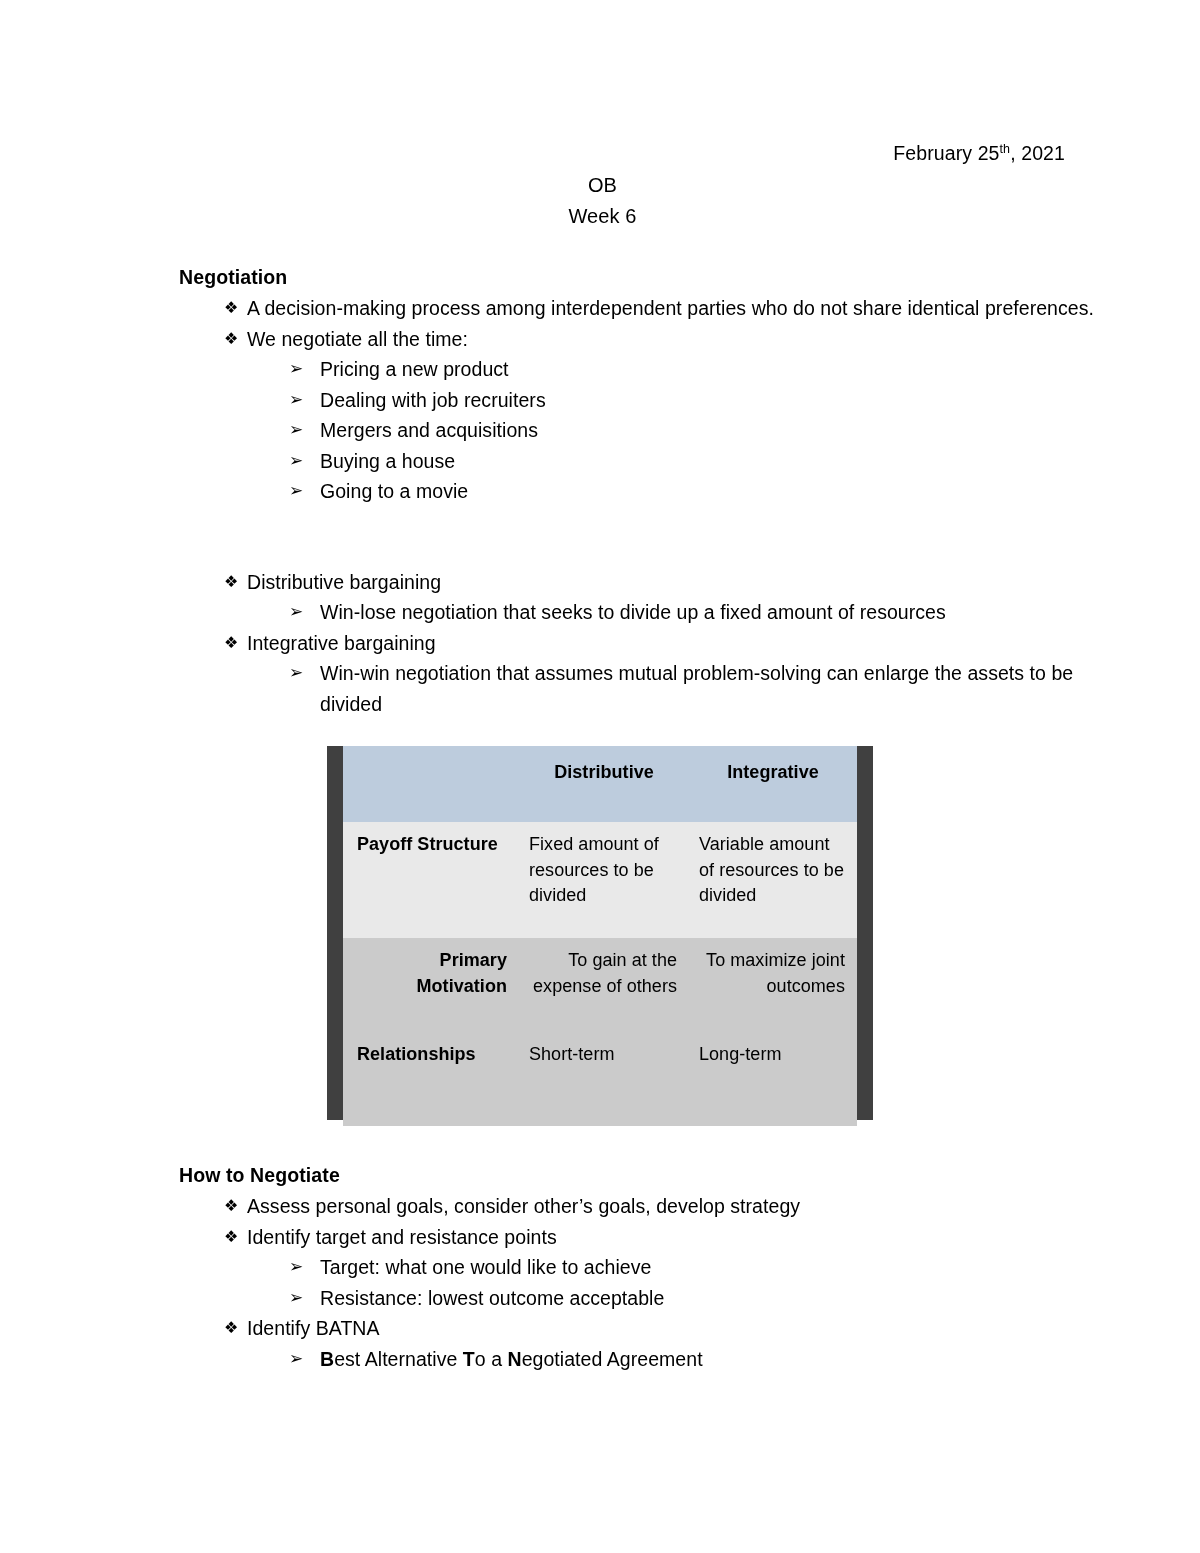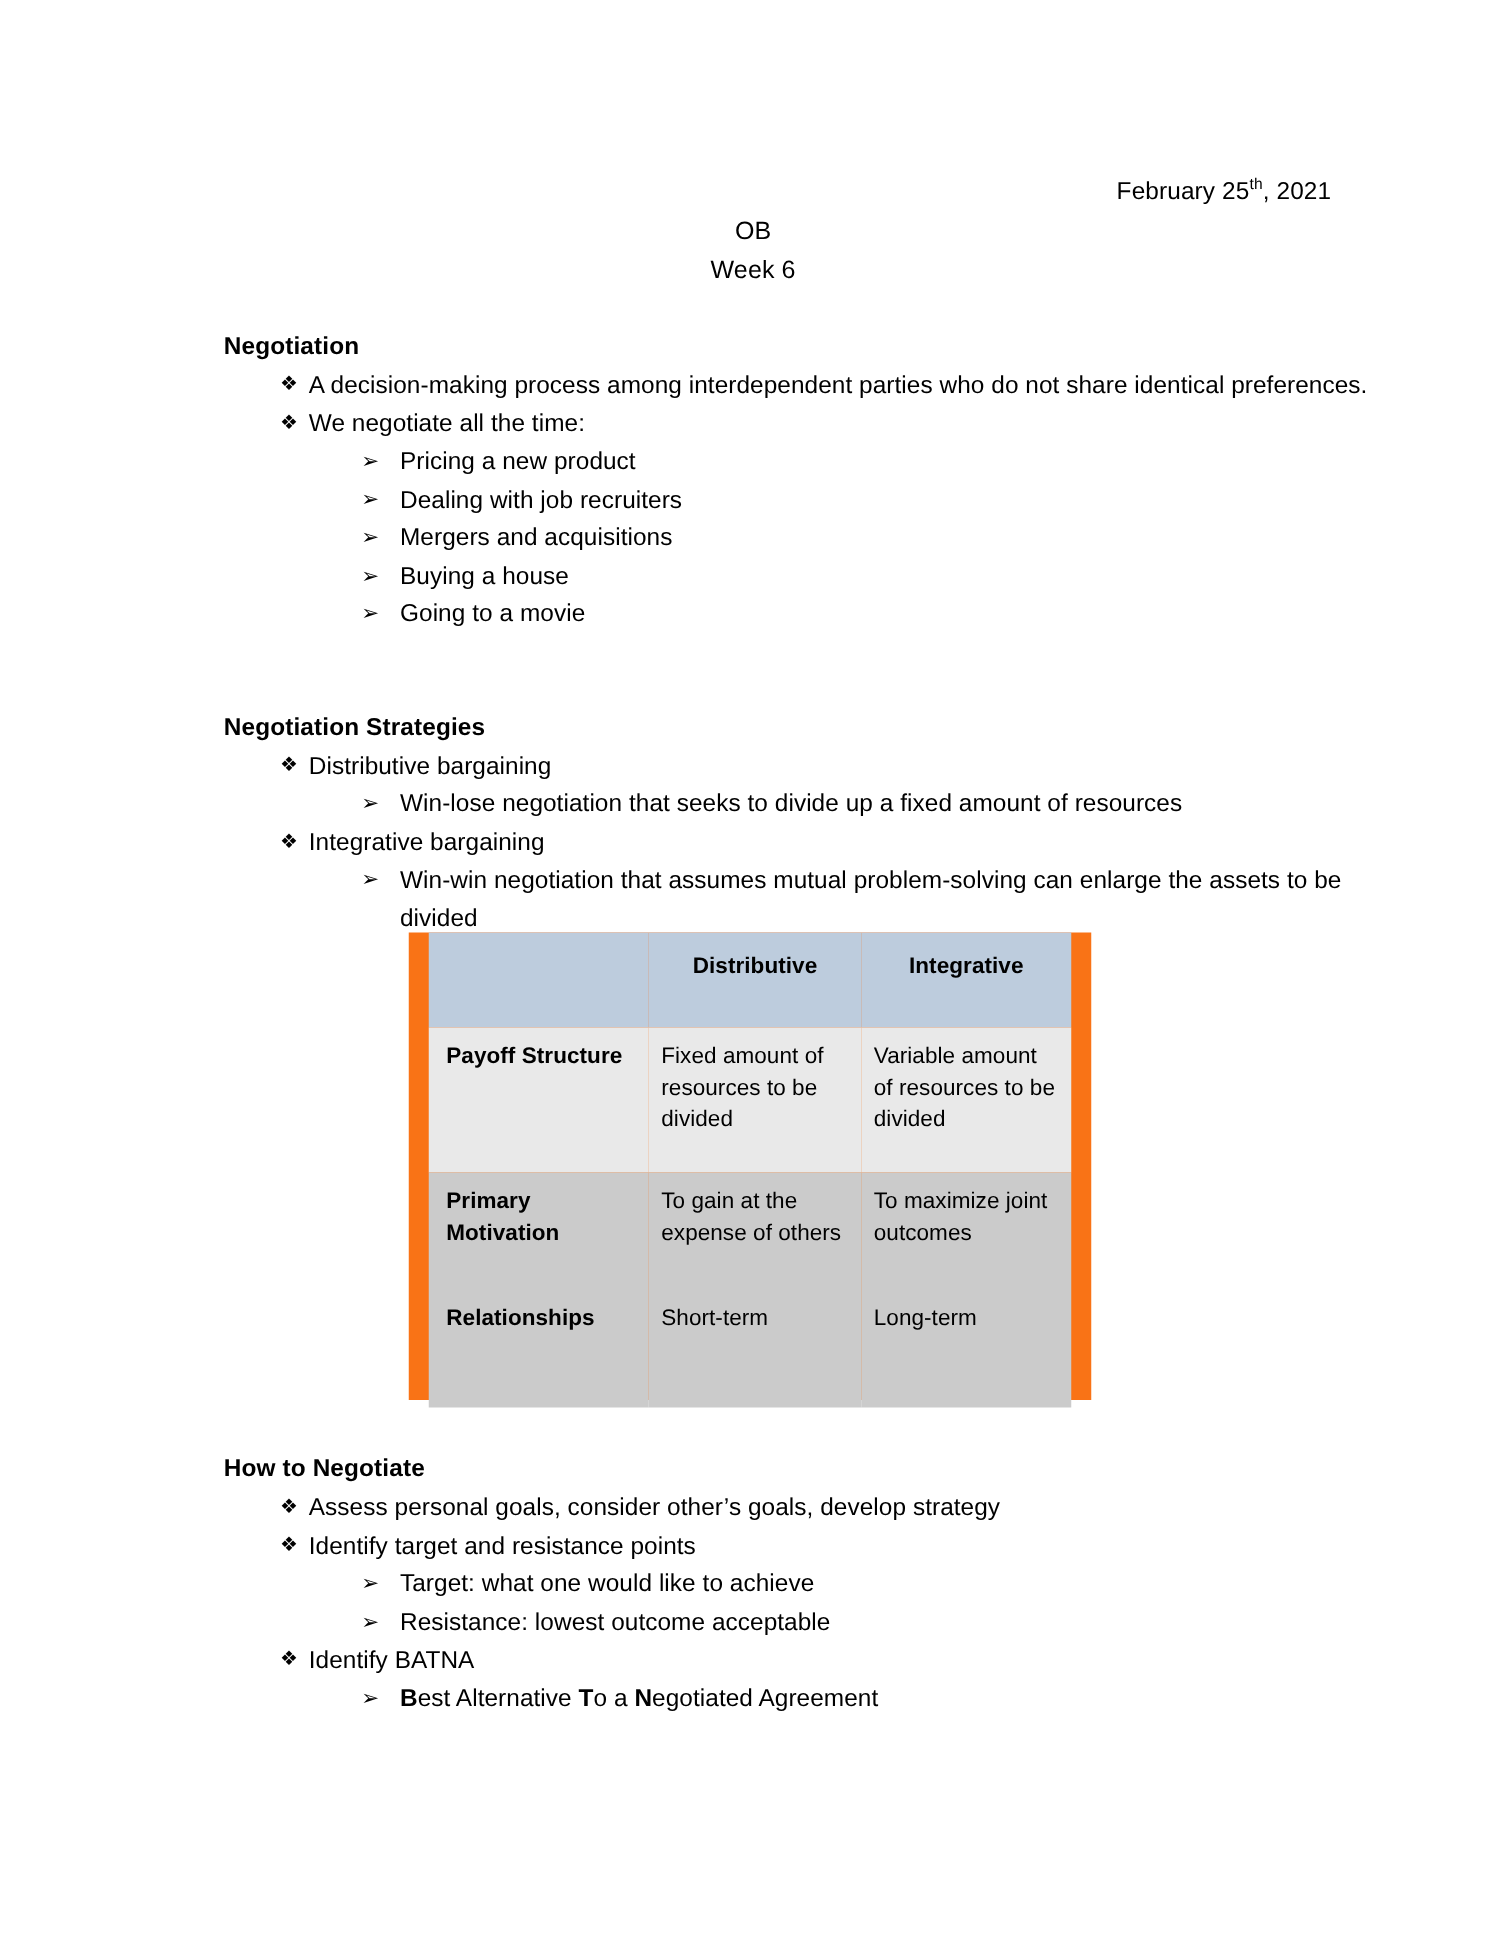"Negotiation Strategies" div.heading { html: <div>Negotiation Strategies</div> -> none }
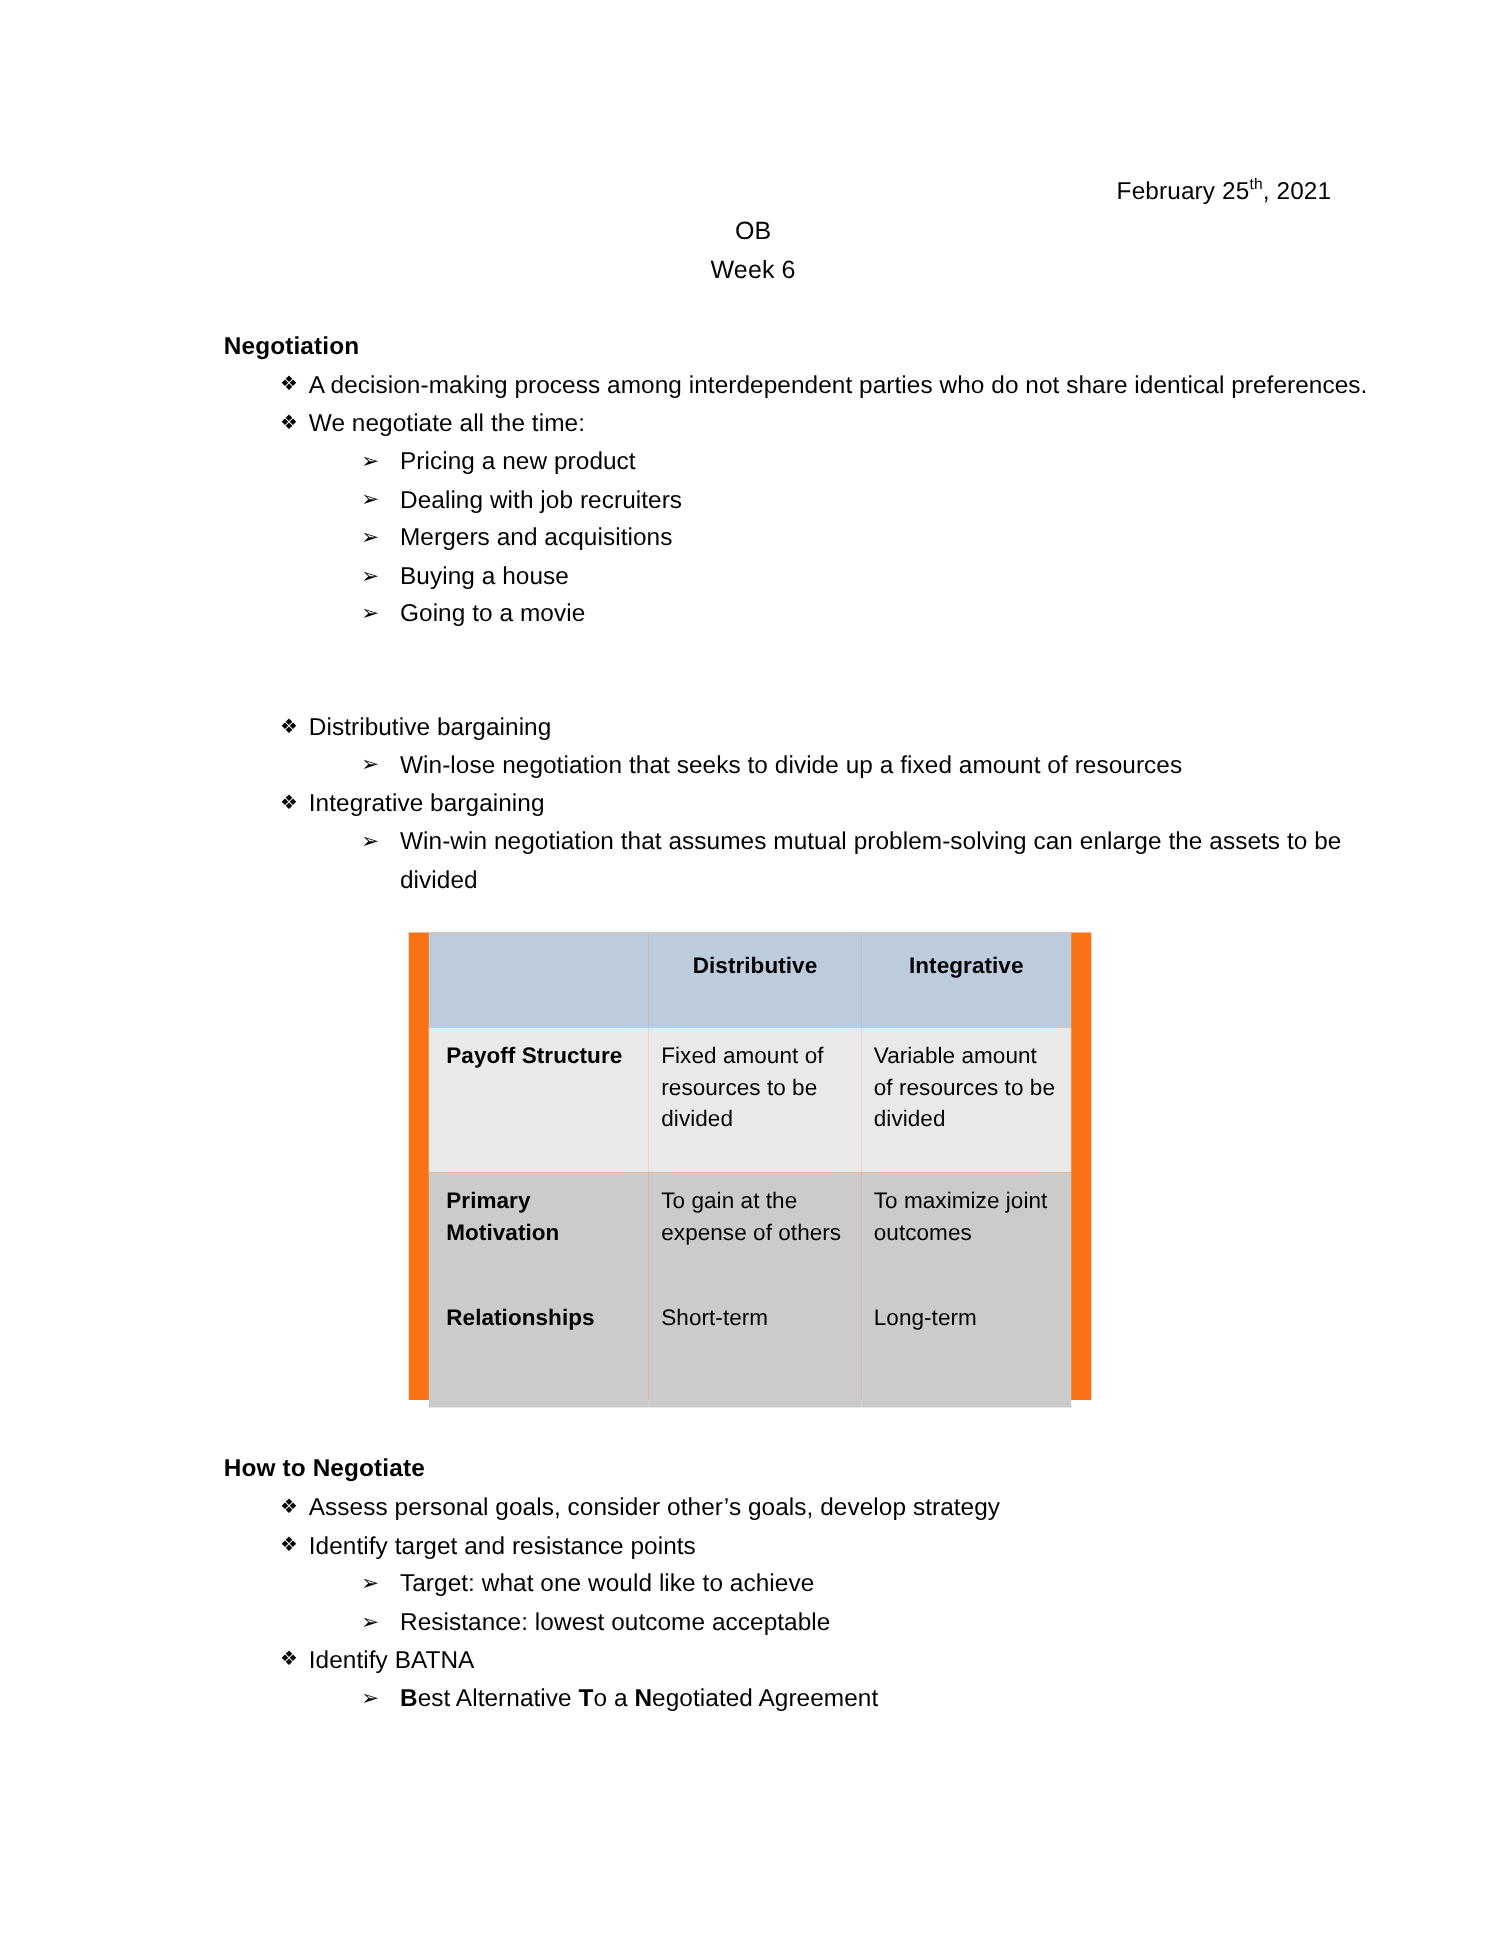"Distributive" .table-wrap { background: #f97316 -> #404040 }
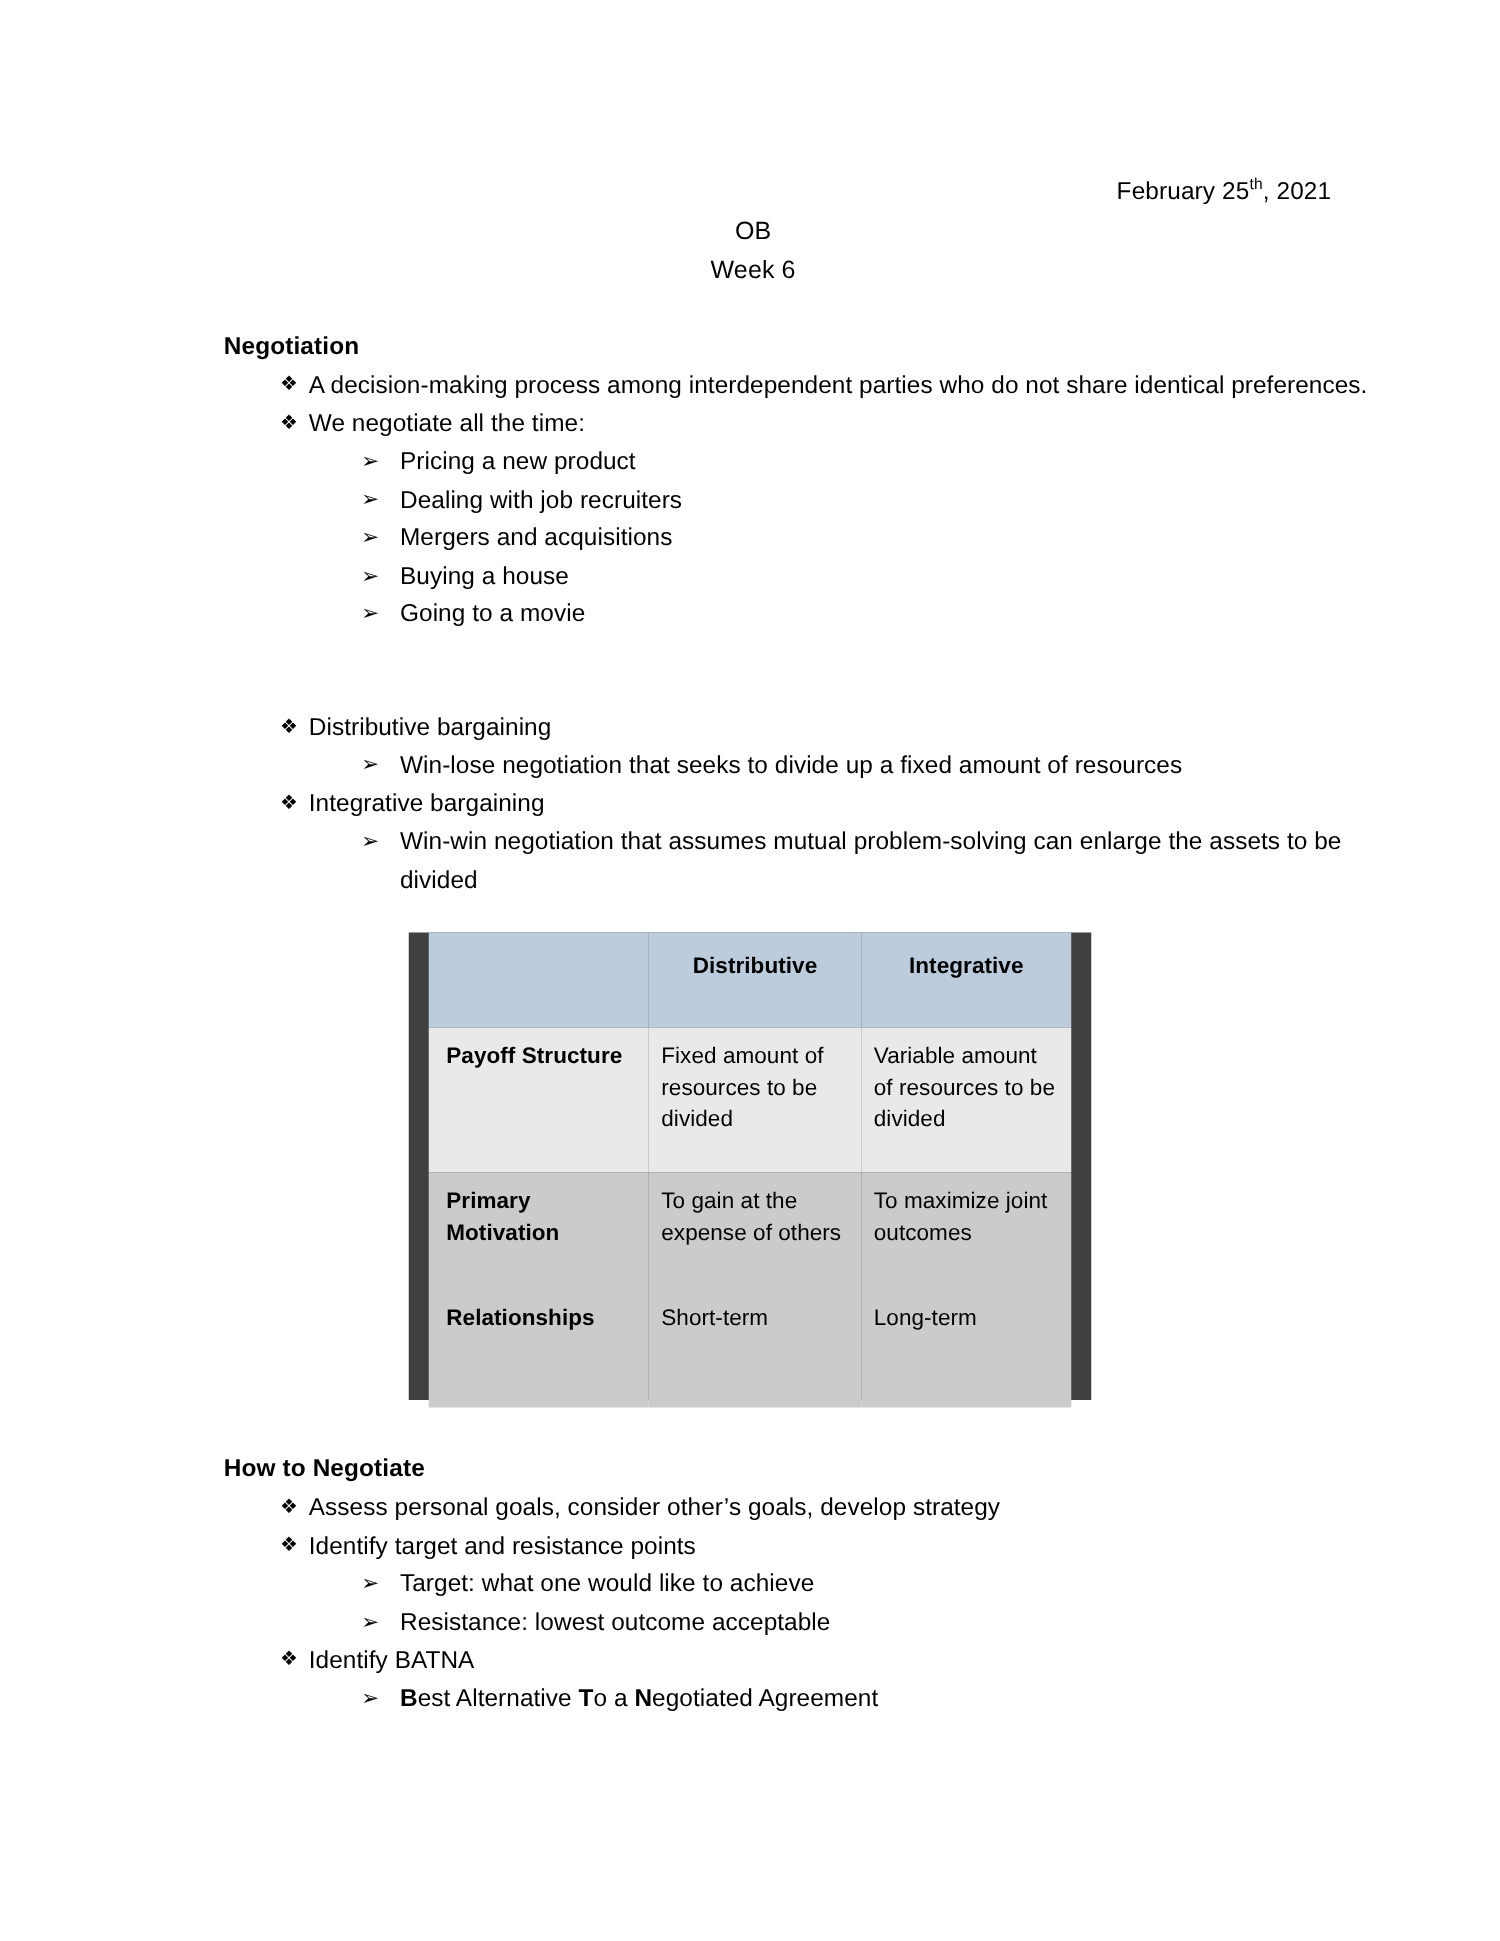"Primary Motivation" table.cmp tbody tr.r1 td { text-align: none -> right }
